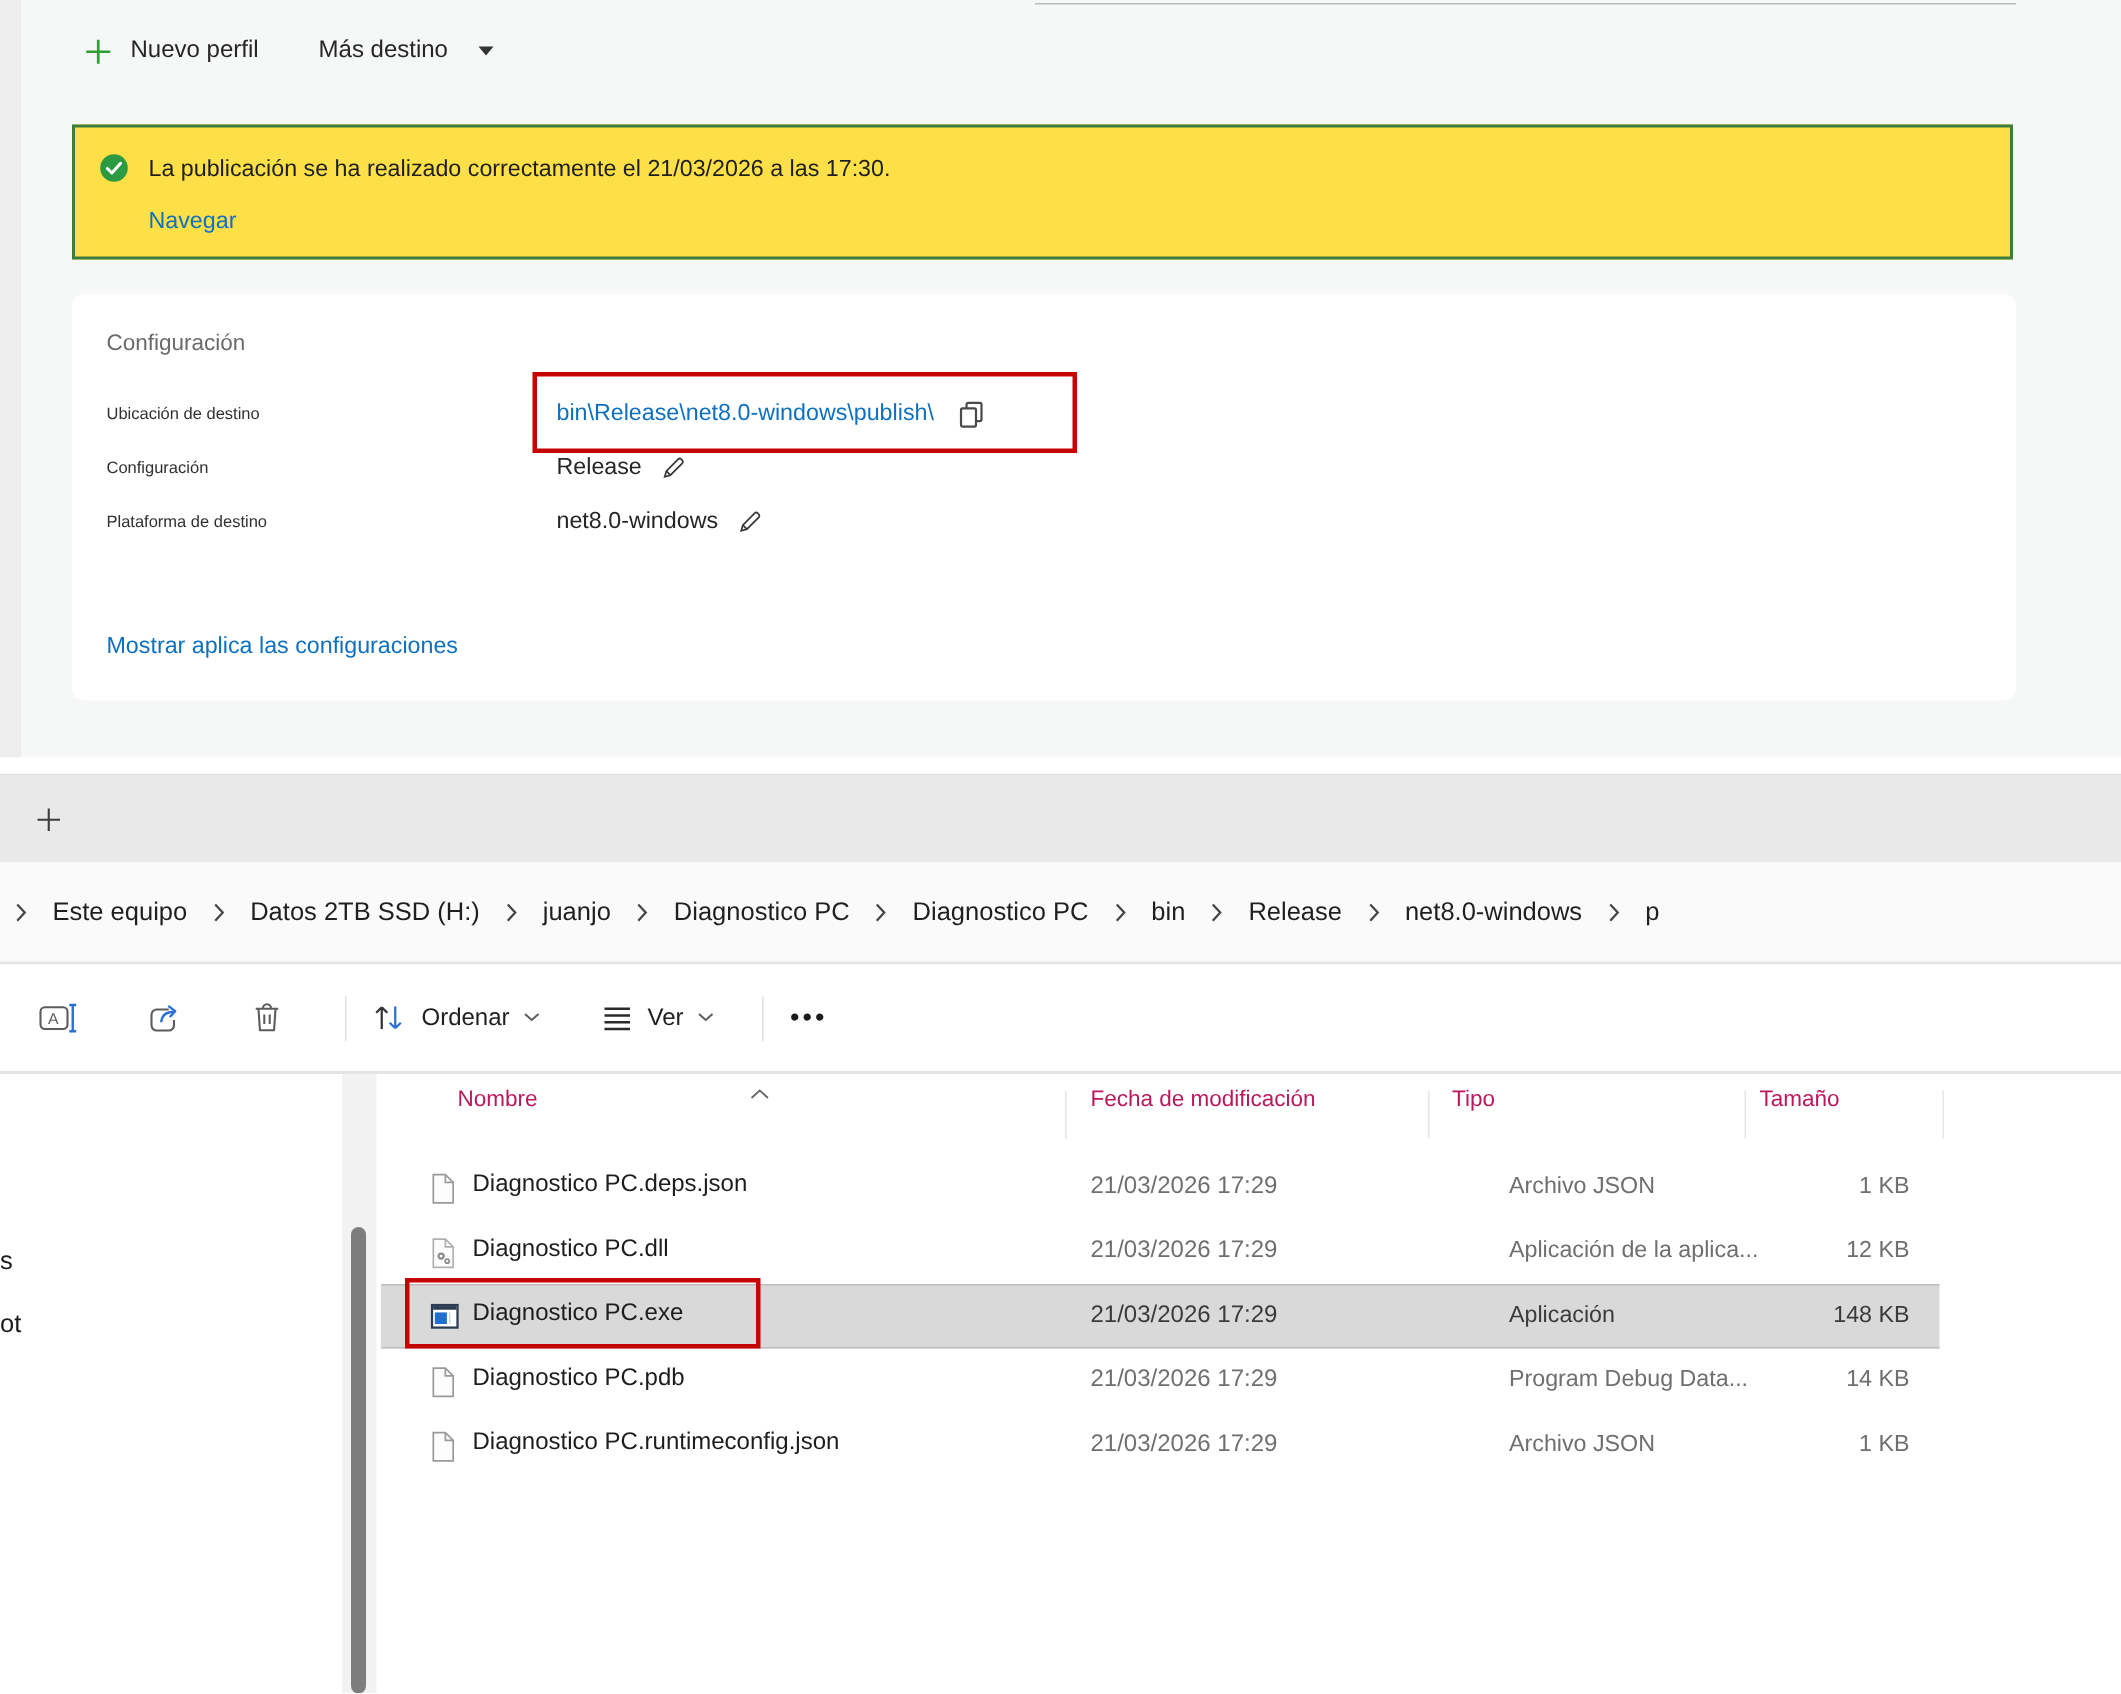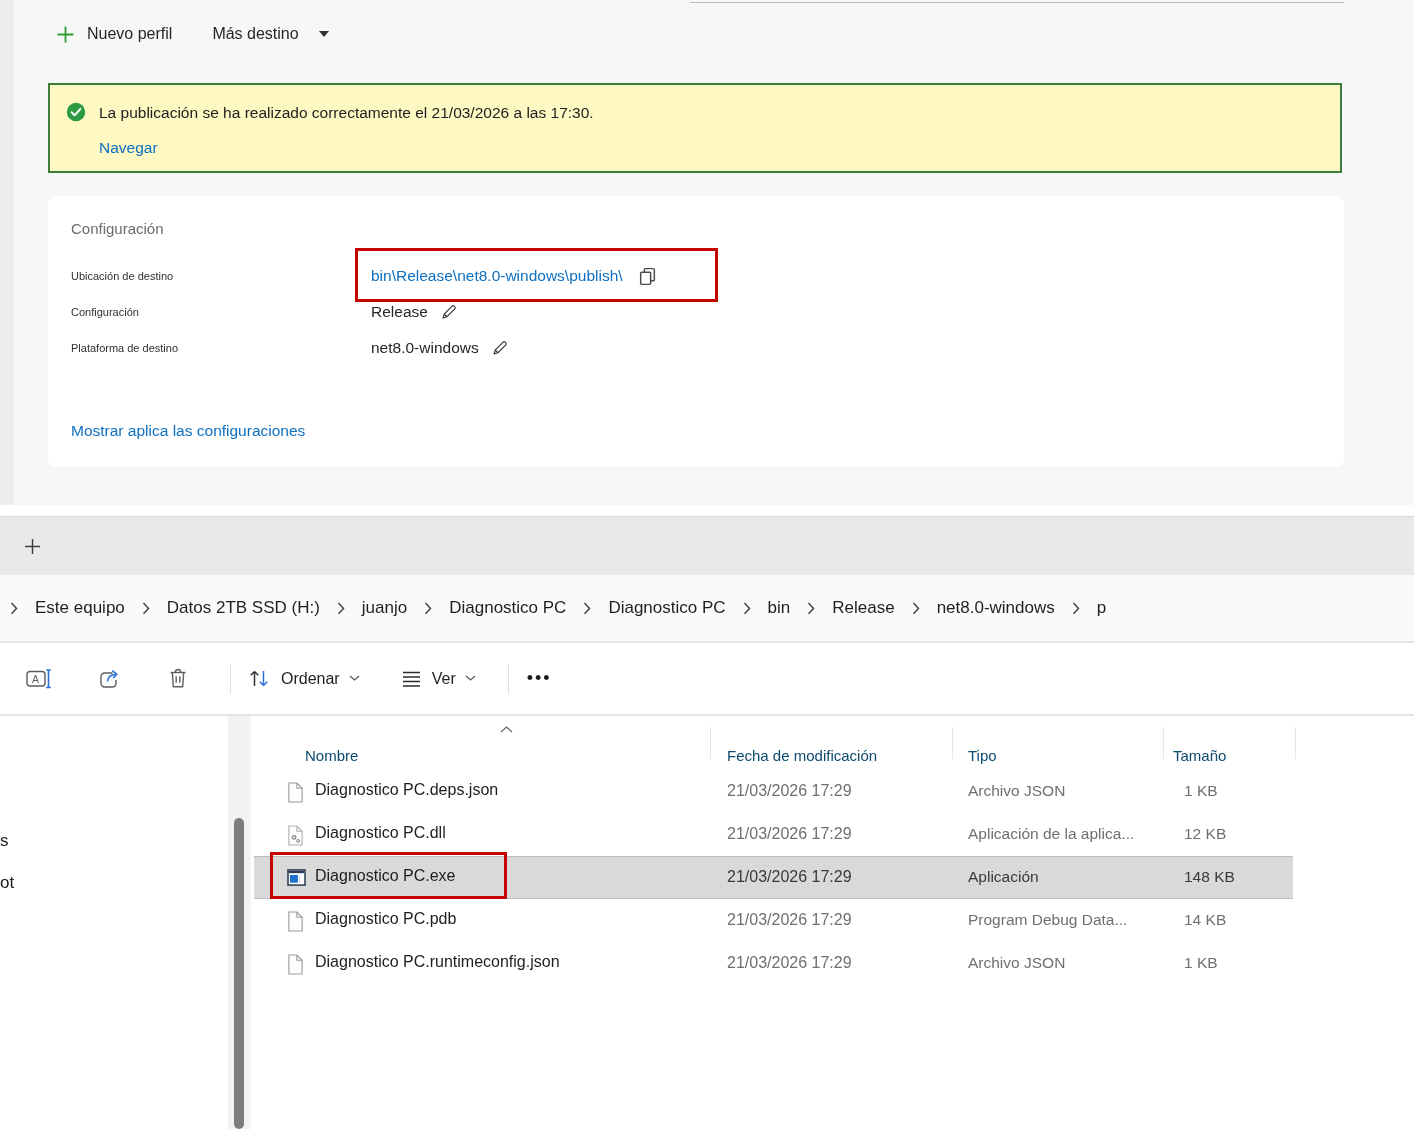"La publicación se ha realizado" #banner { background: #fef9c3 -> #fde047 }
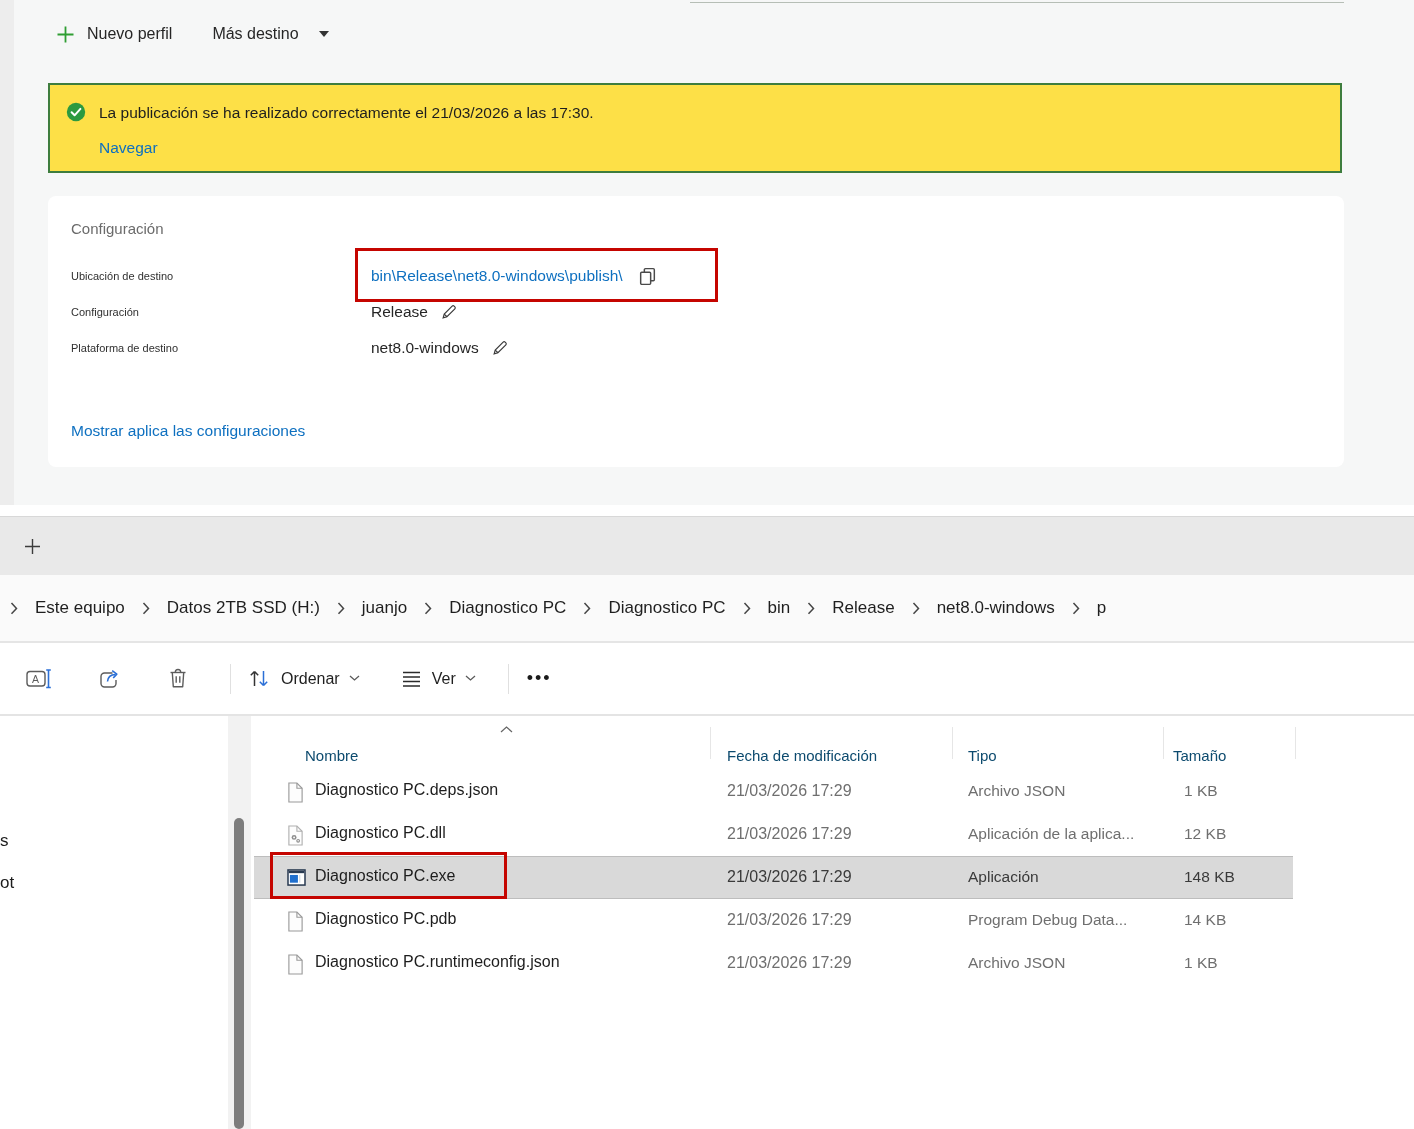"Nombre" .hdr { color: #0c4a6e -> #be185d; top: 24px -> 1px }
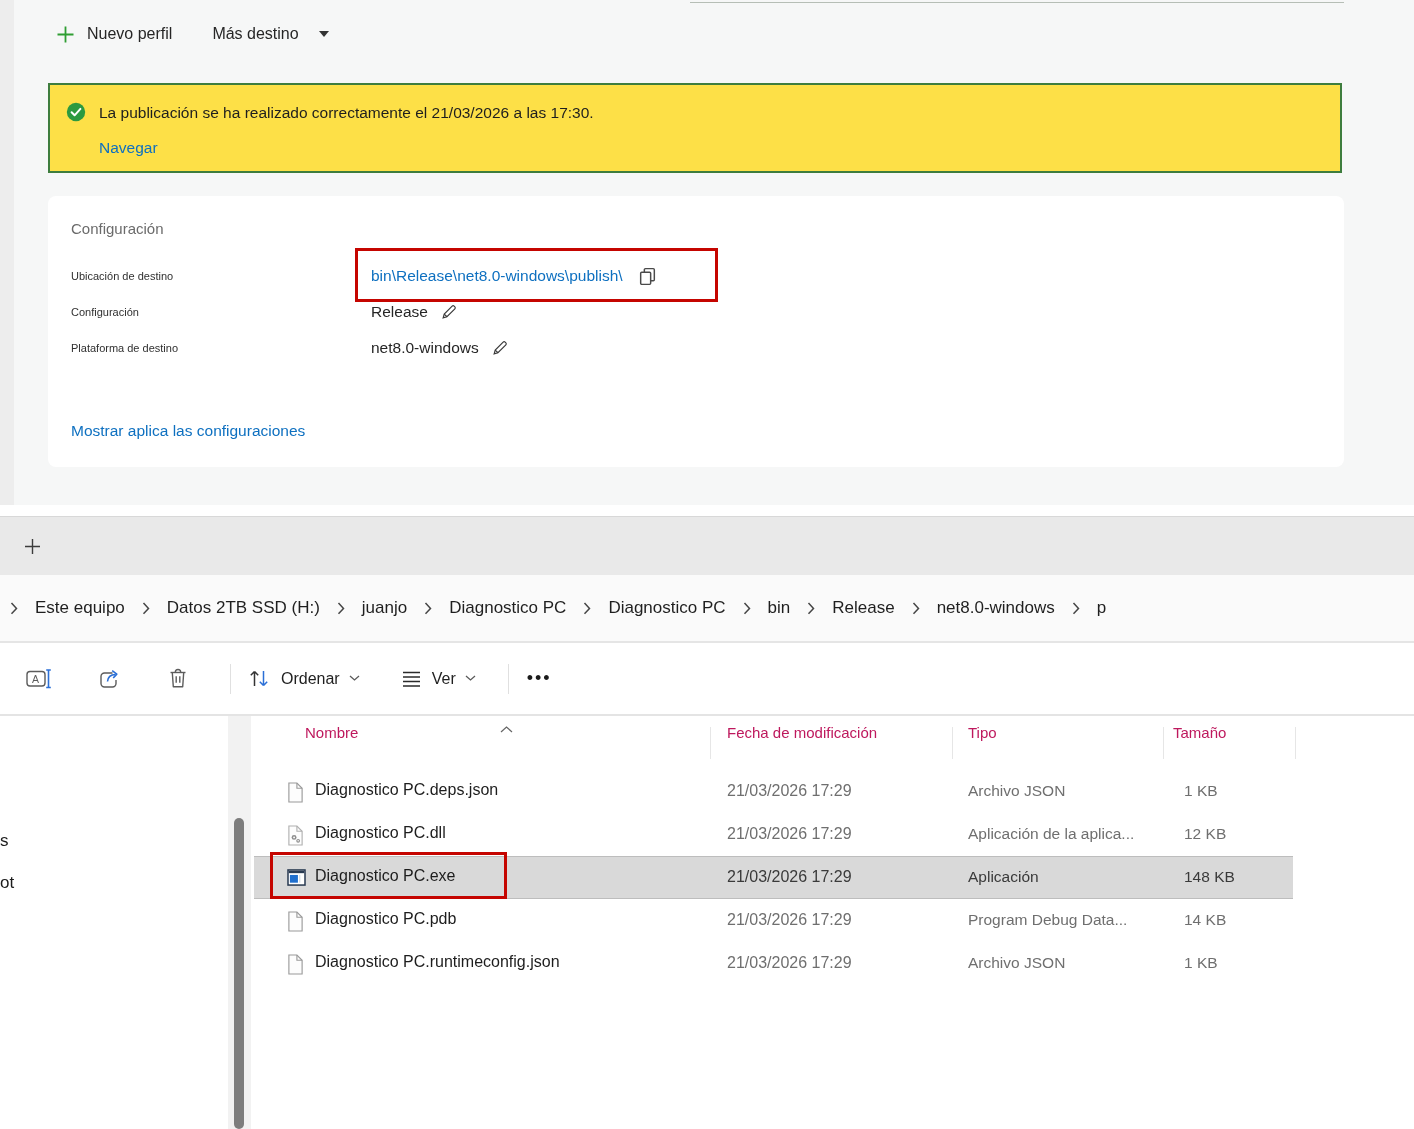"Archivo JSON" .f-type { left: 716px -> 754px }
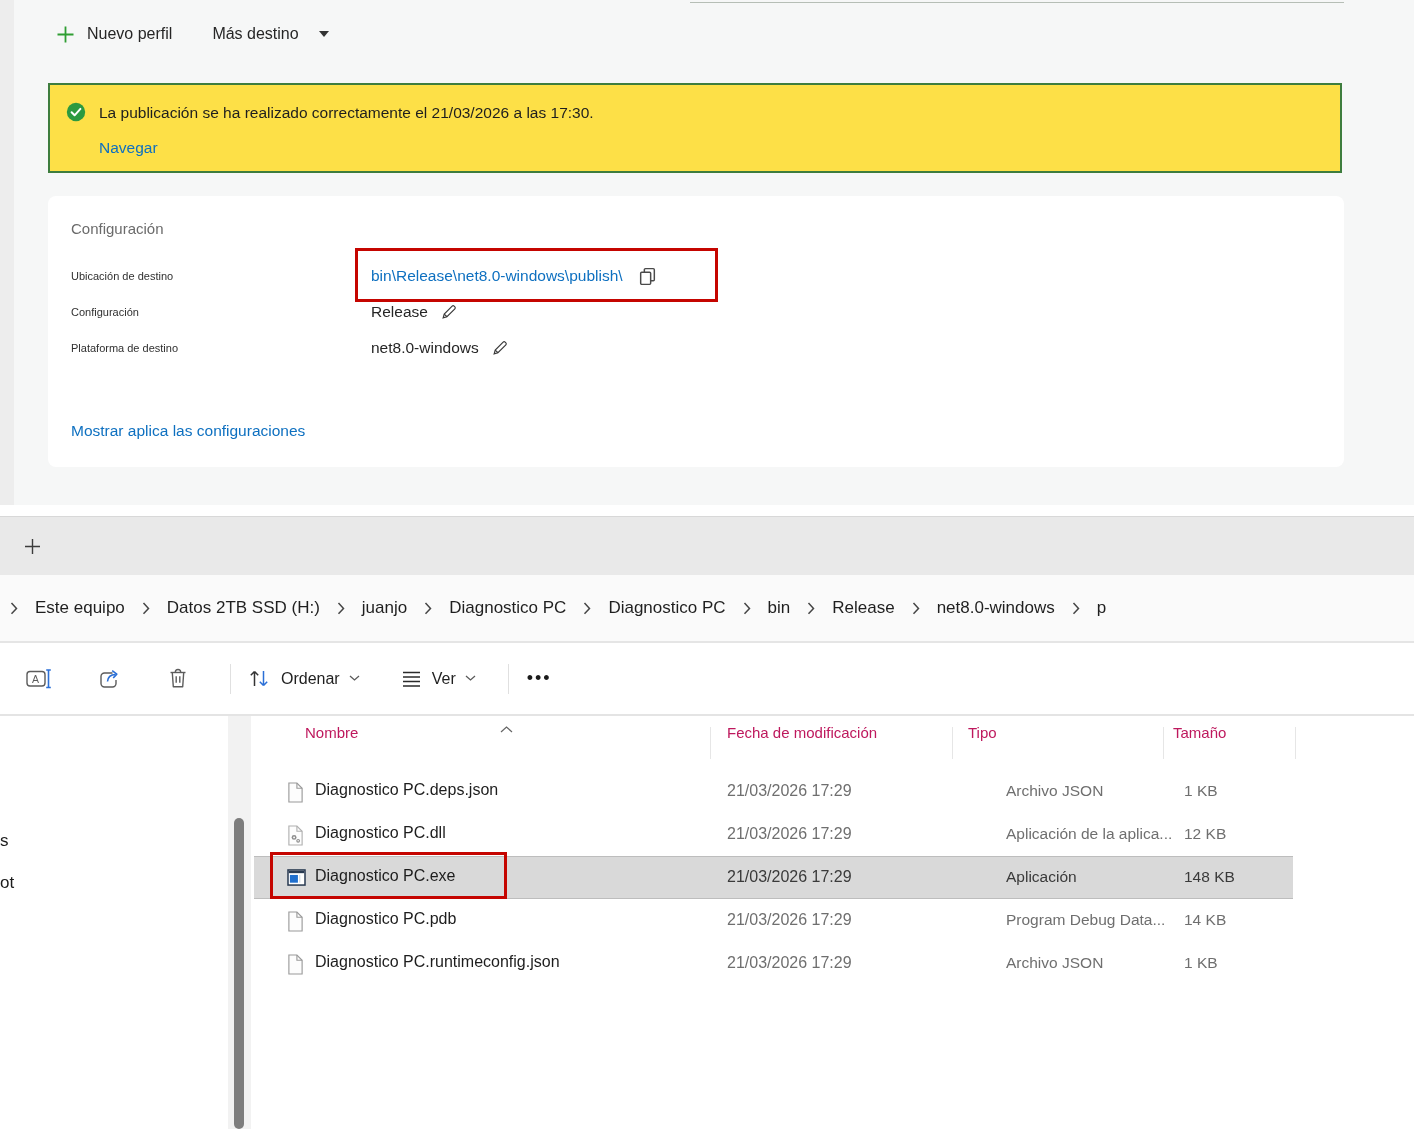"1 KB" .f-size { left: 932px -> 898px; text-align: none -> right }
